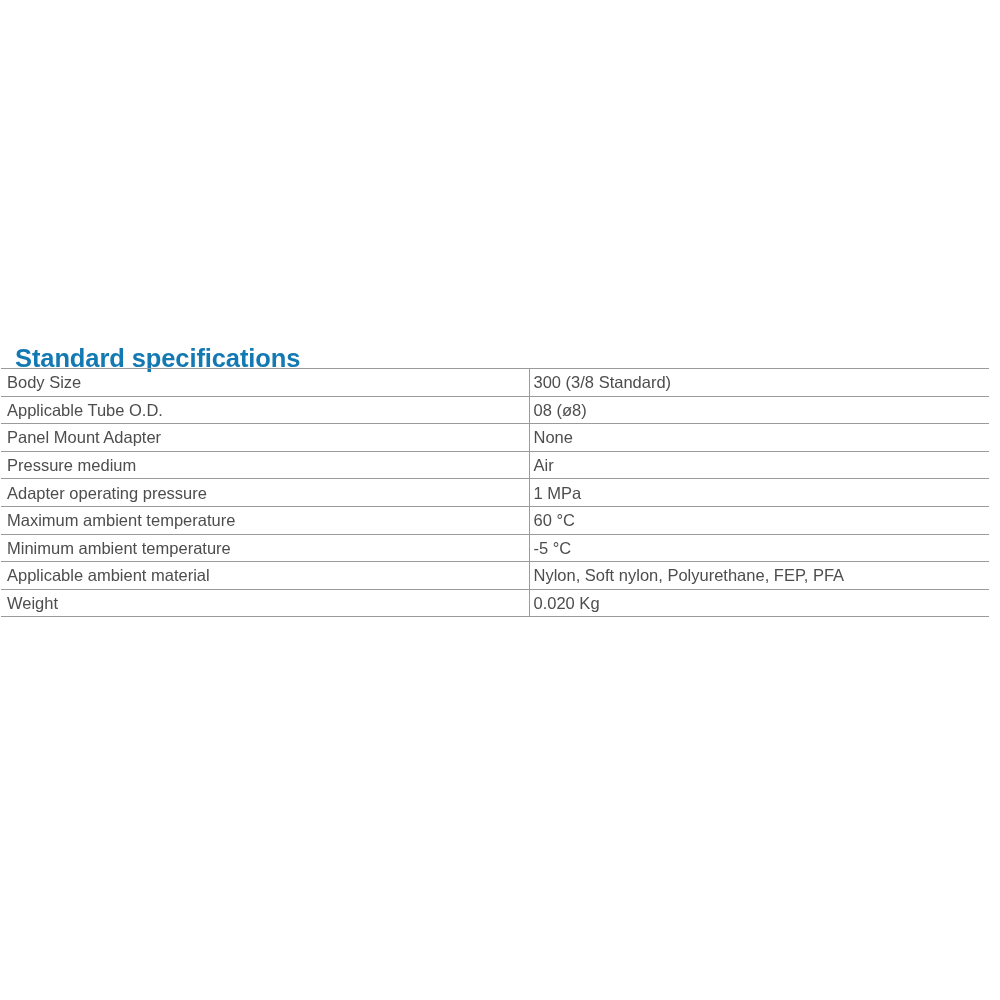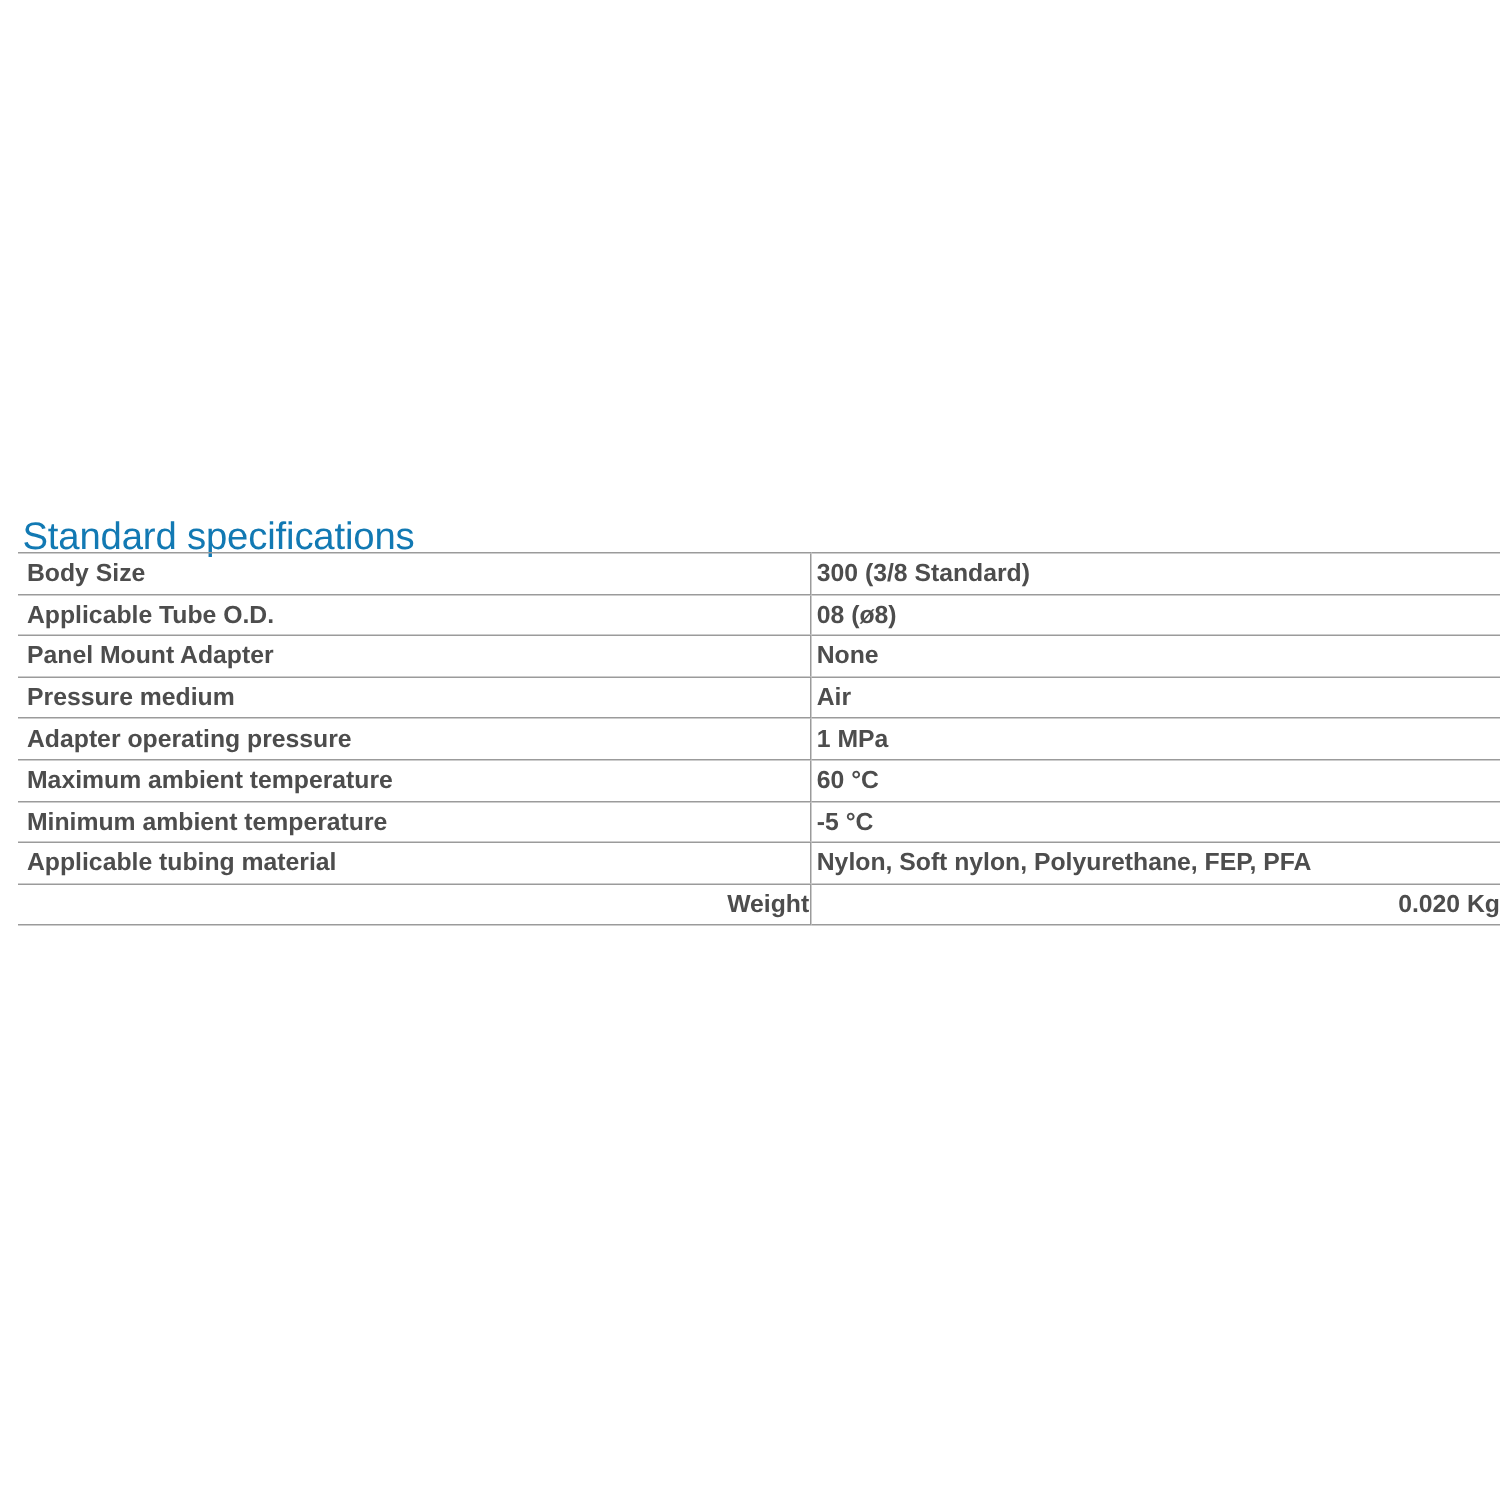"Standard specifications" .section-heading { font-weight: normal -> bold }
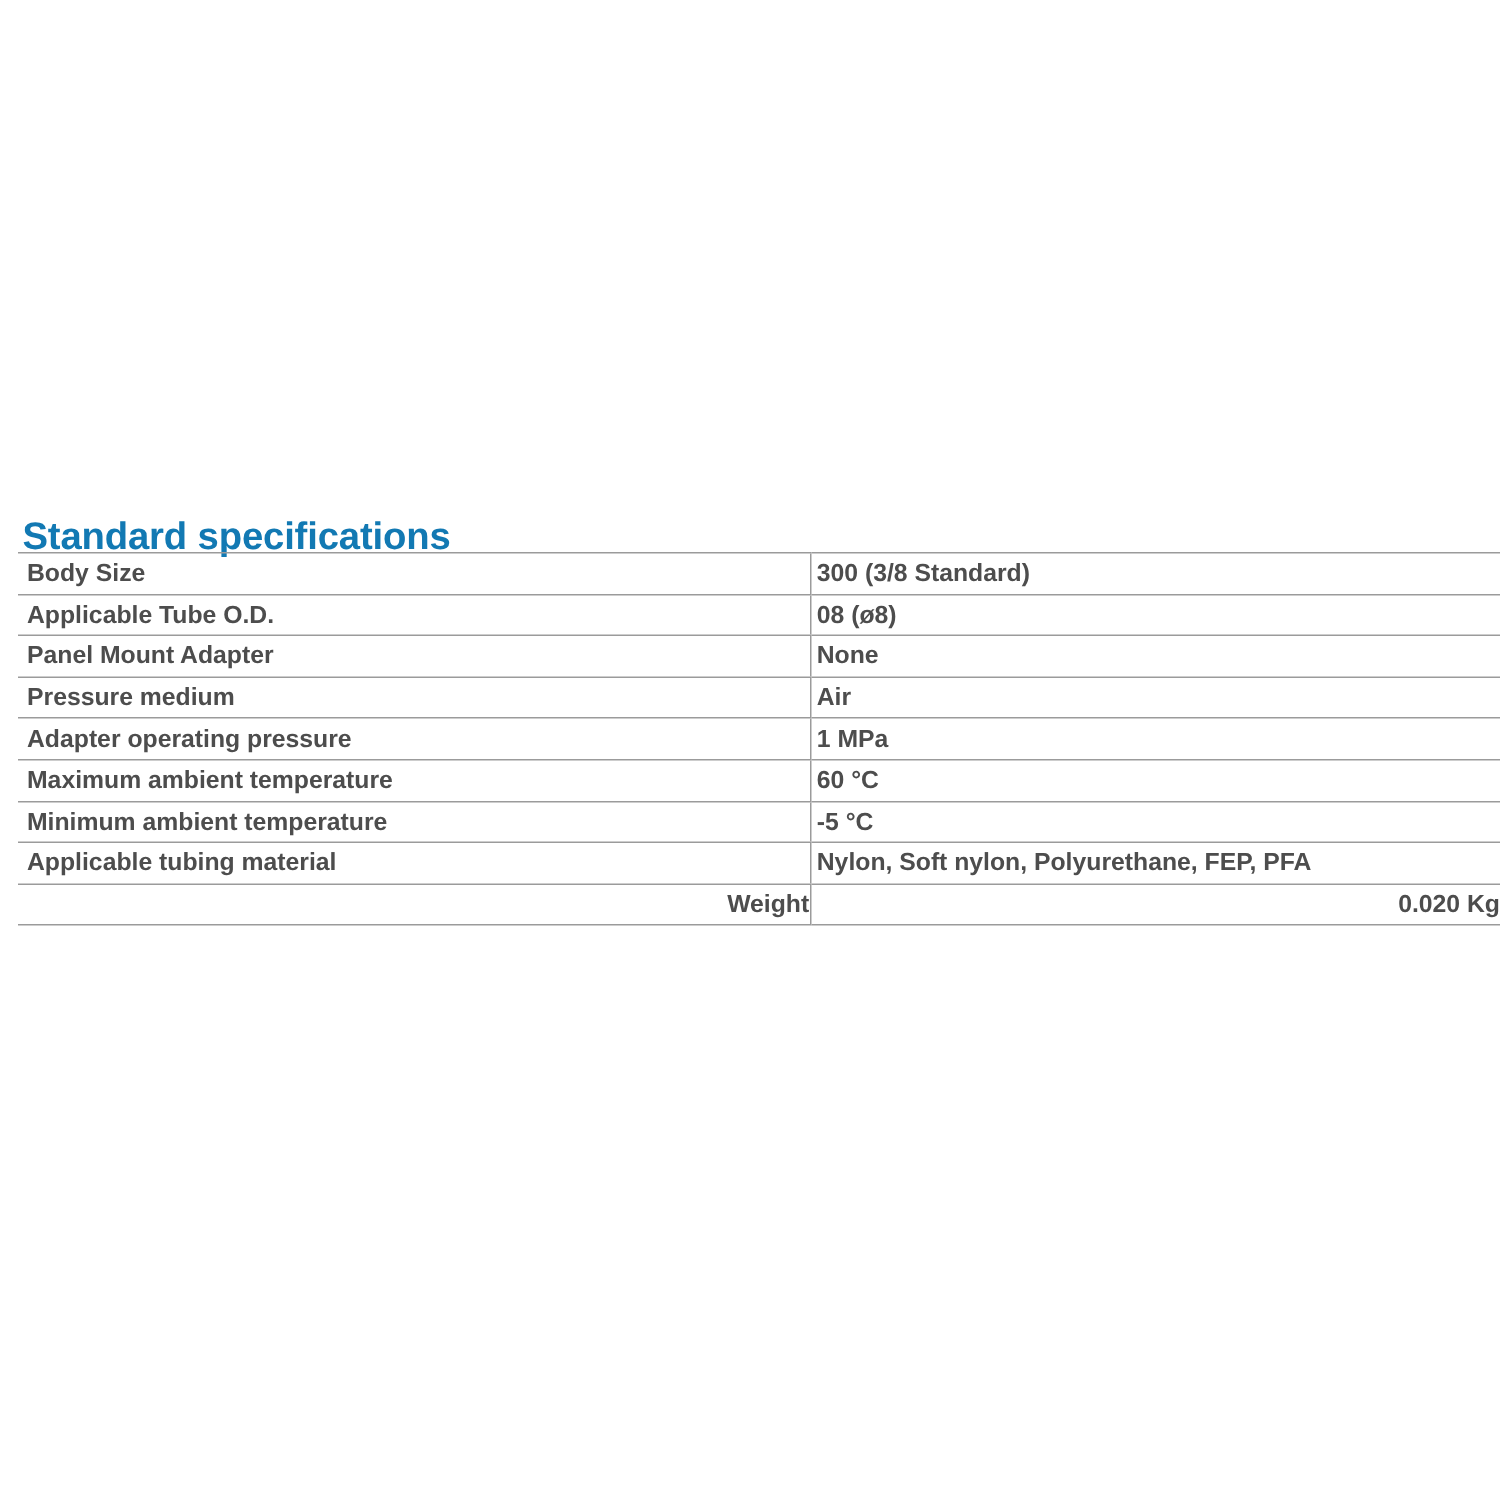"Body Size" .spec-table-wrap { font-weight: bold -> none; left: 12px -> 1px }
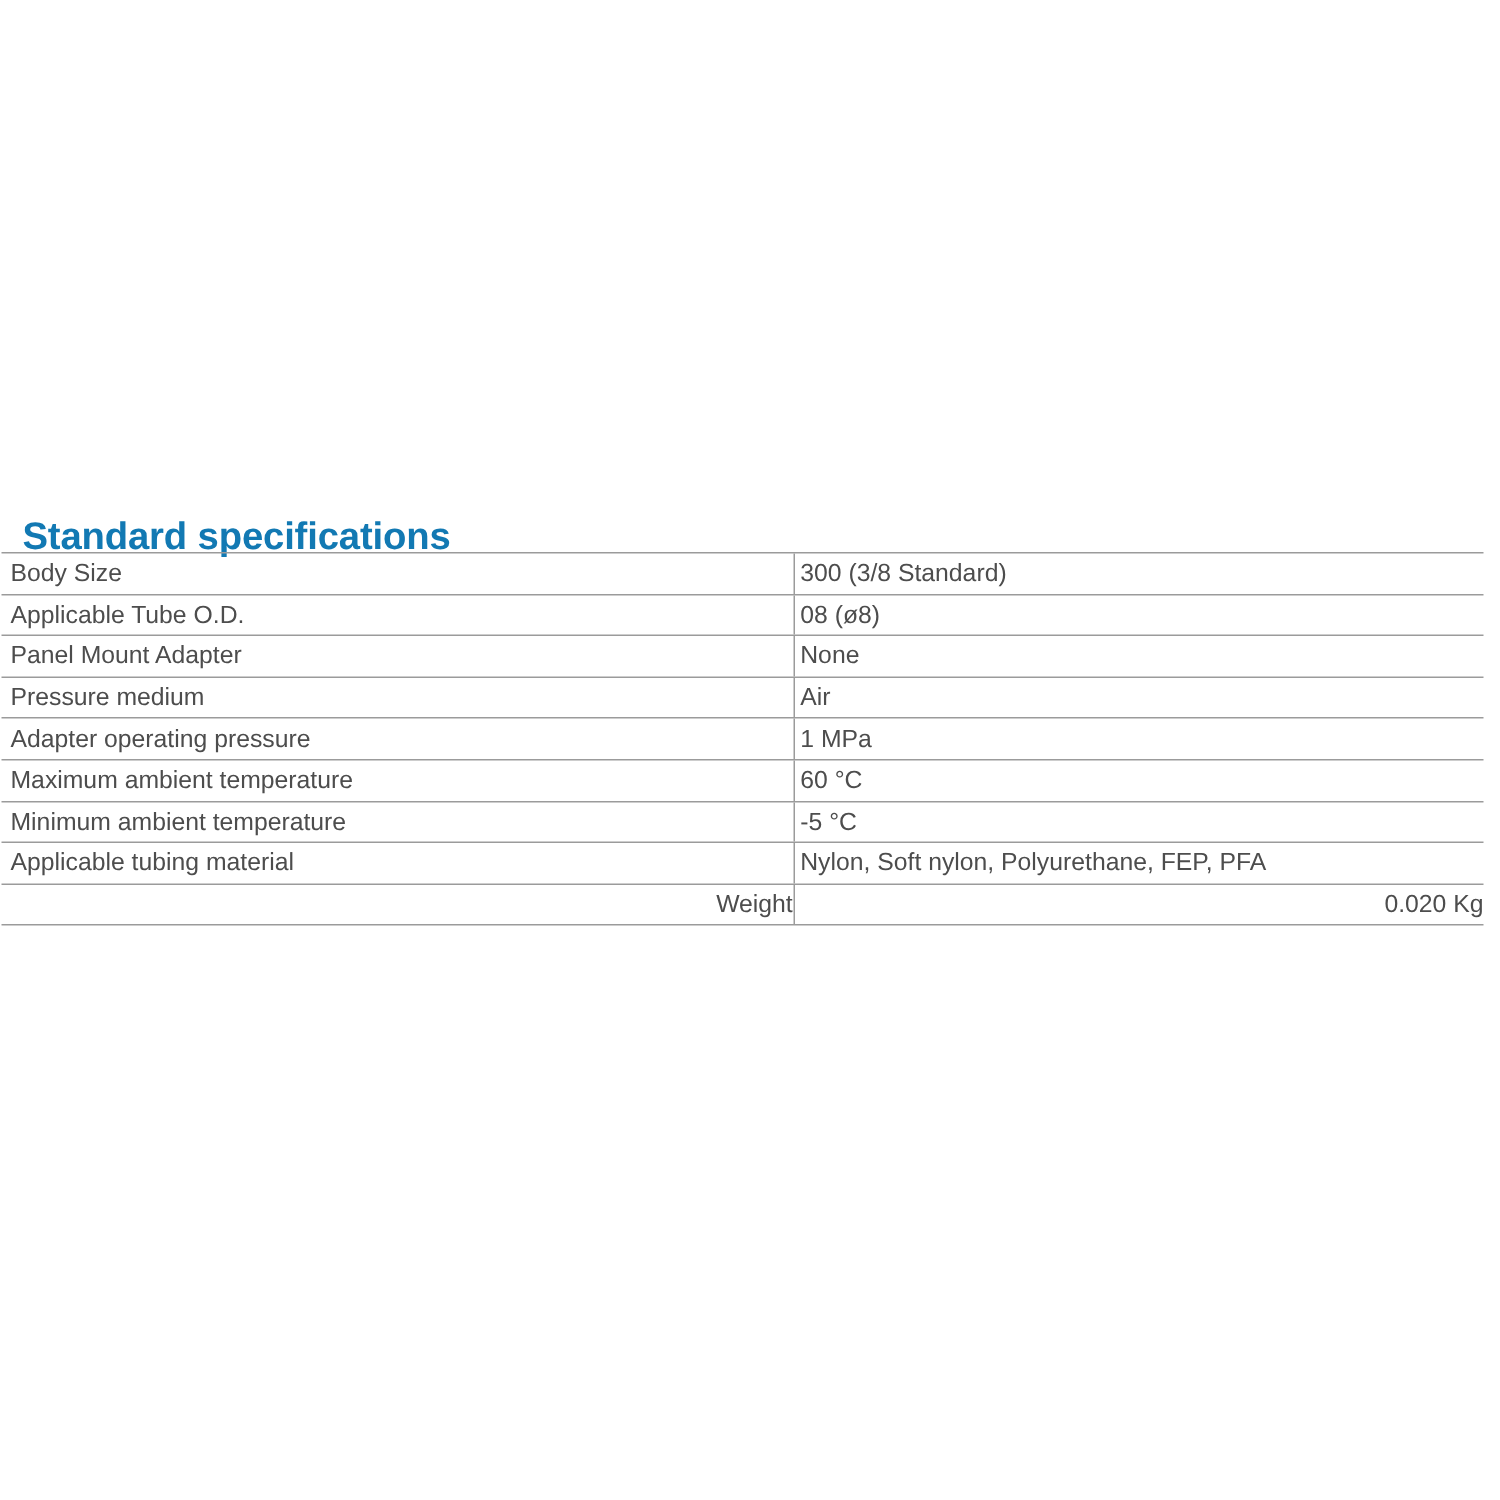"Applicable tubing material" td.label-cell { text: tubing -> ambient }
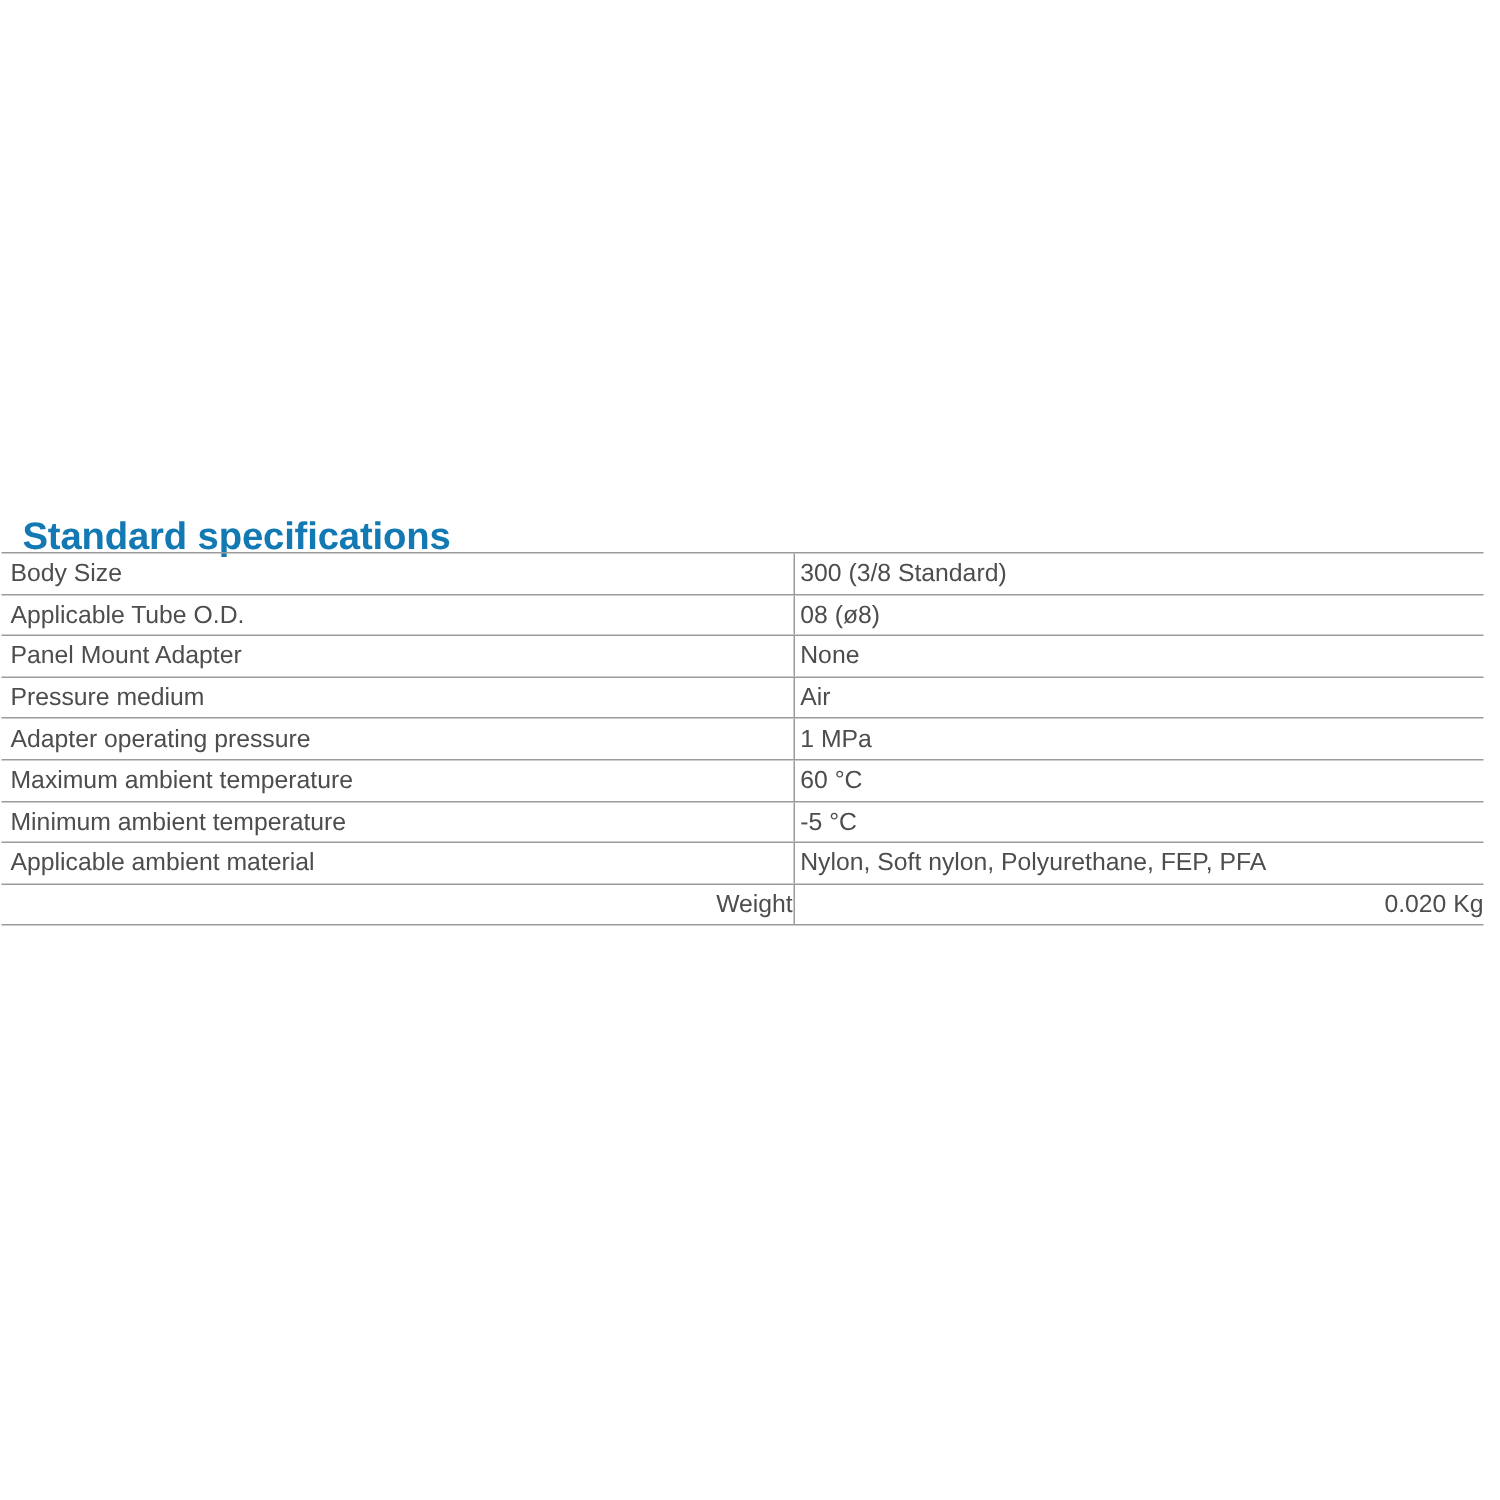"Weight" table.spec-table tr:last-child td { text-align: right -> none }
